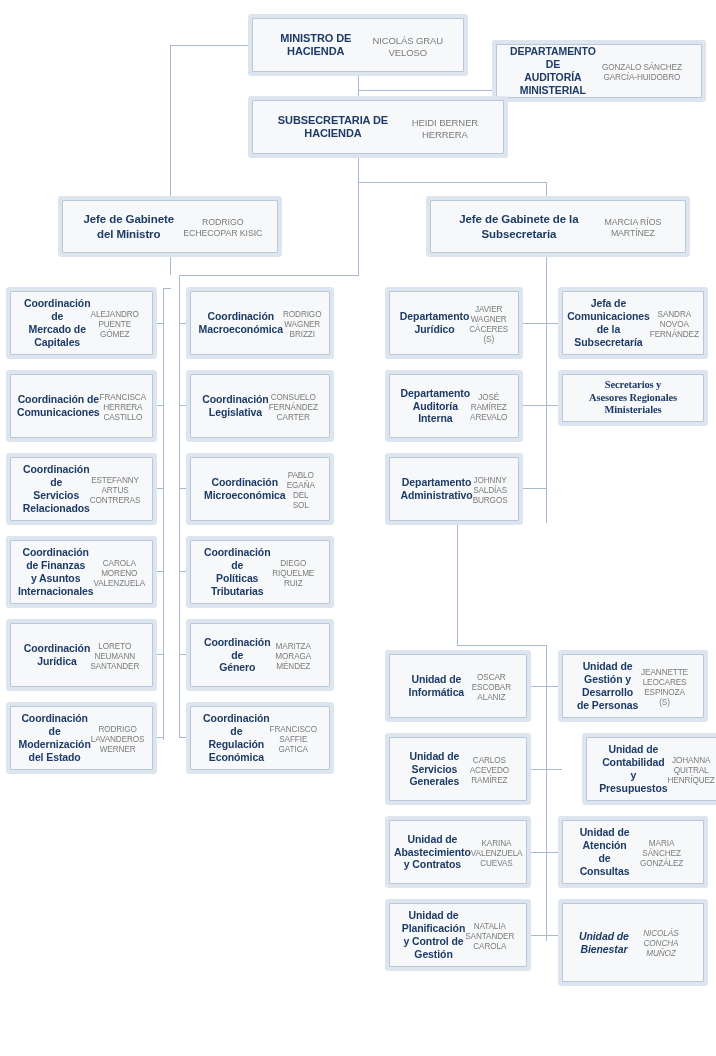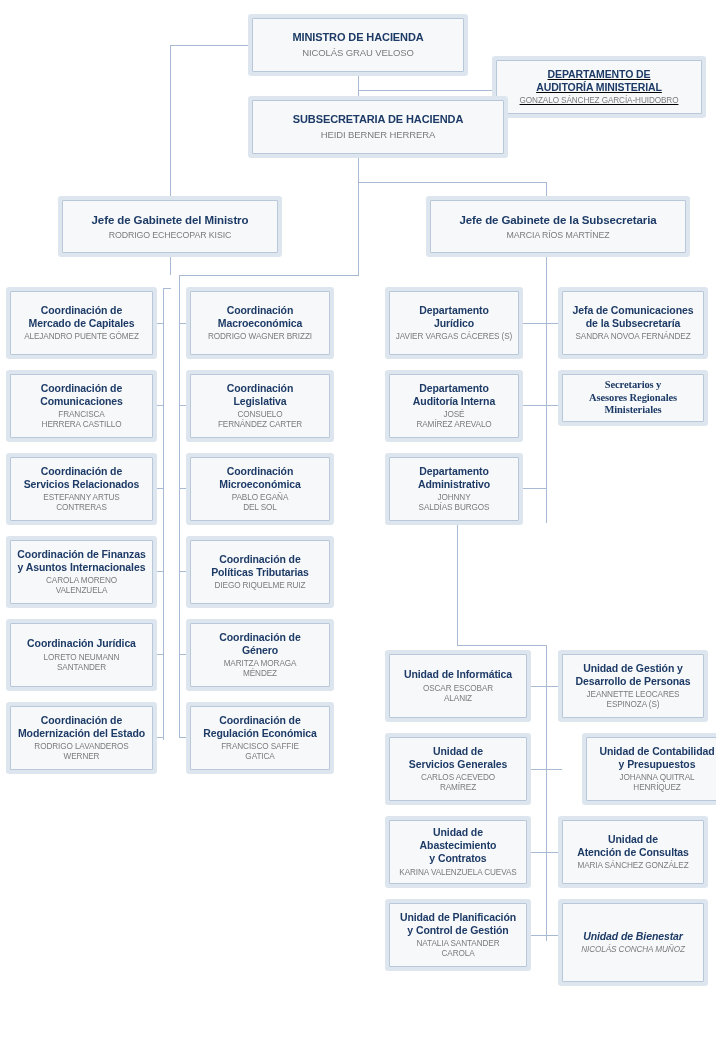"MINISTRO DE HACIENDA" .node { flex-direction: column -> row; padding: 4px 5px -> 4px 13px }
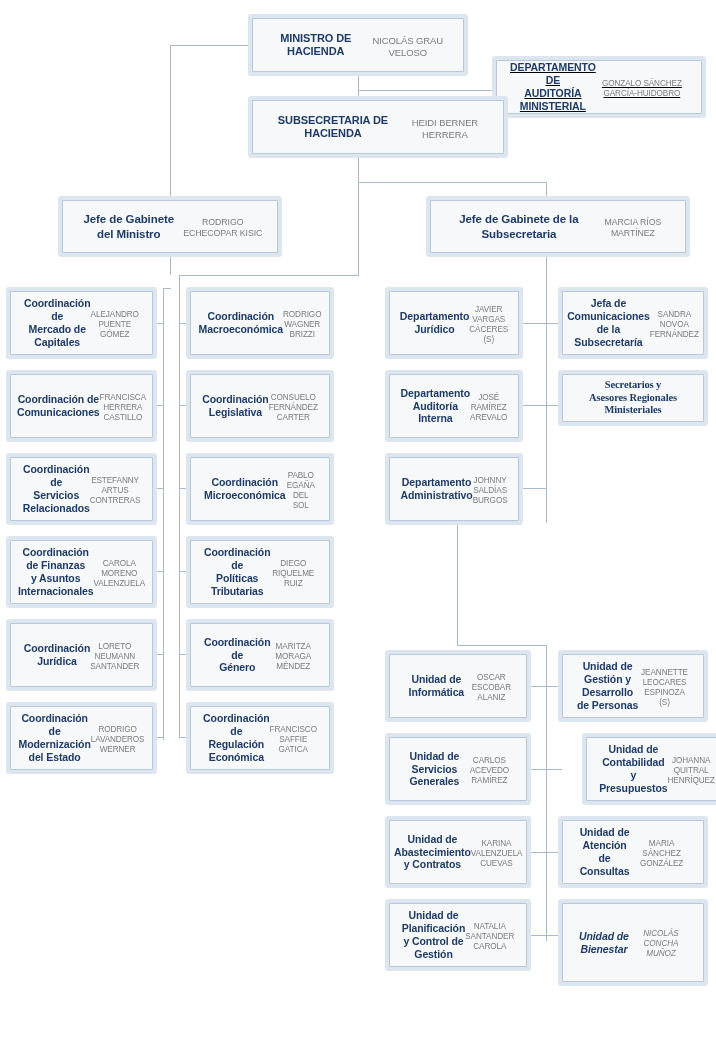"DEPARTAMENTO DE" div.node { text-decoration: underline -> none; top: 60px -> 44px }
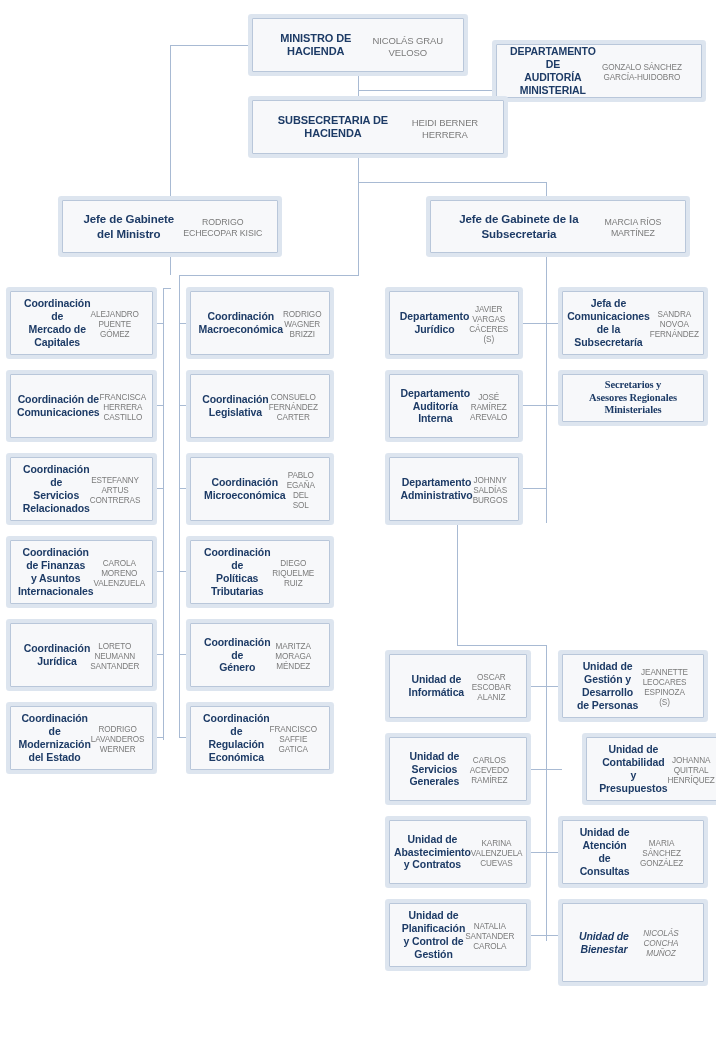"JAVIER VARGAS CÁCERES (S)" div { text: VARGAS -> WAGNER }
